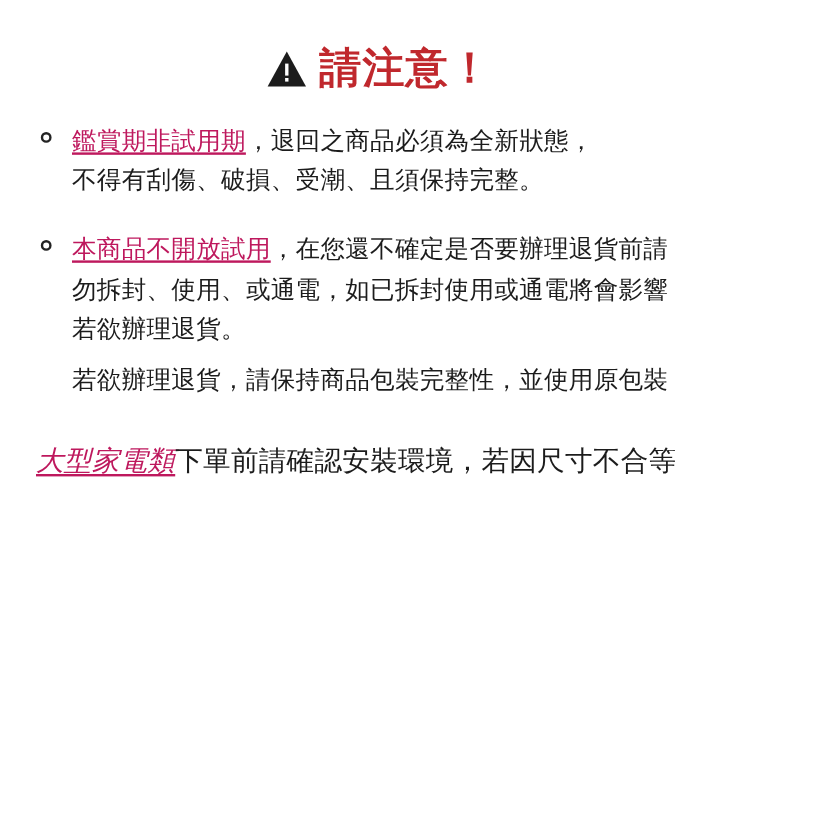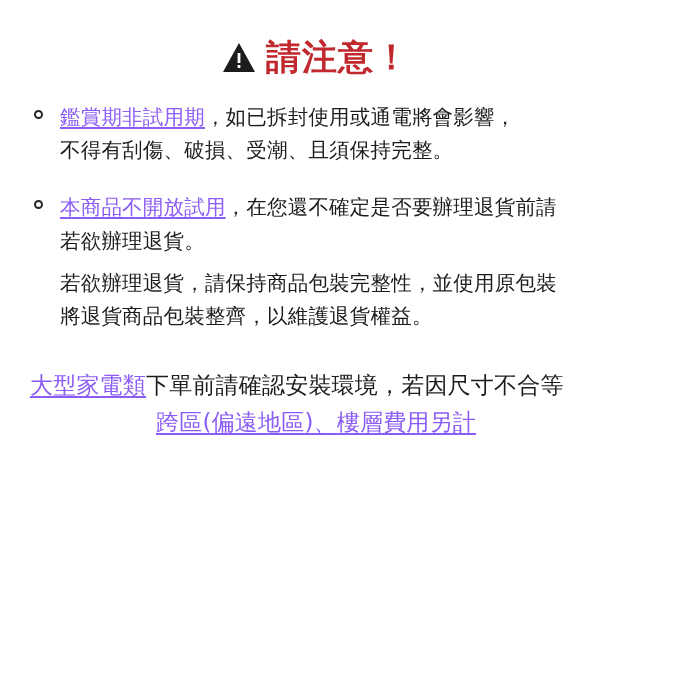"鑑賞期非試用期" .red-underline { color: #8b5cf6 -> #be185d }
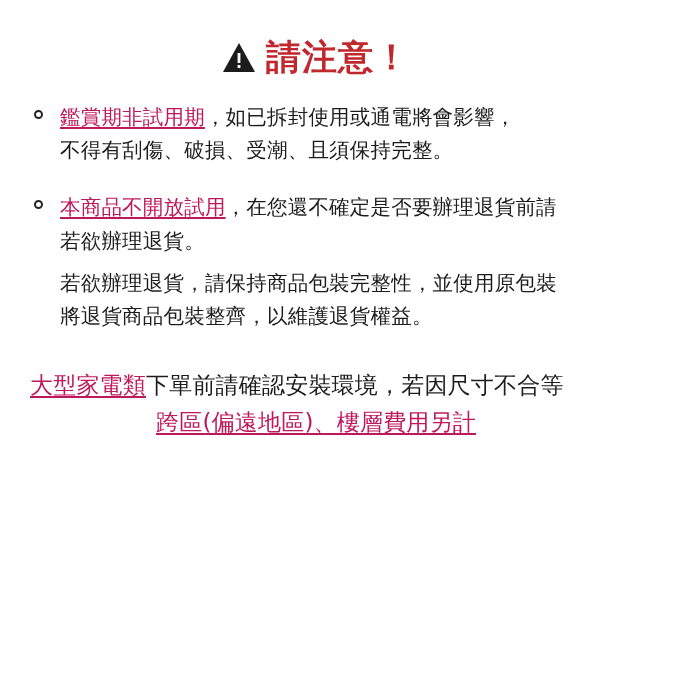"，如已拆封使用或通電將會影響，" span.blk { text: 如已拆封使用或通電將會影響 -> 退回之商品必須為全新狀態 }
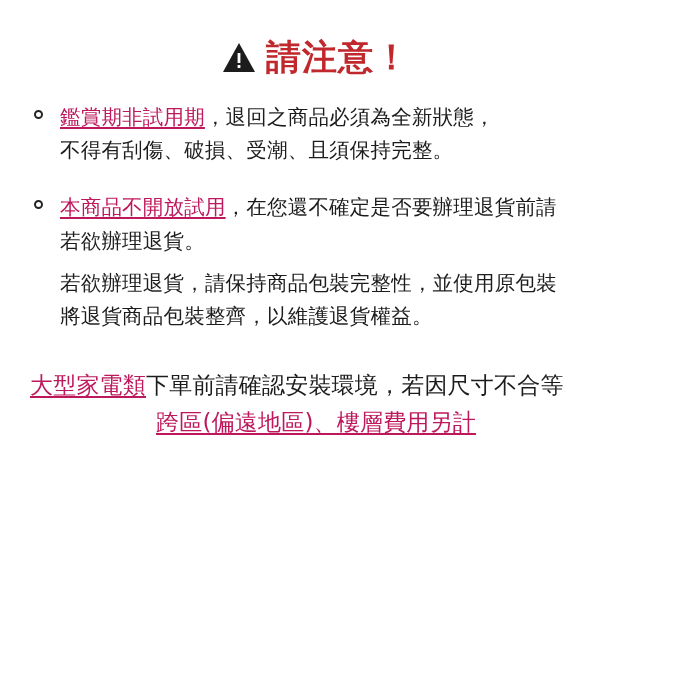"勿拆封、使用、或通電，如已拆封使用或通電將會影響" div.line { html: none -> <div> <span>勿拆封、使用、或通電，如已拆封使用或通電將會影響</span> </div> }
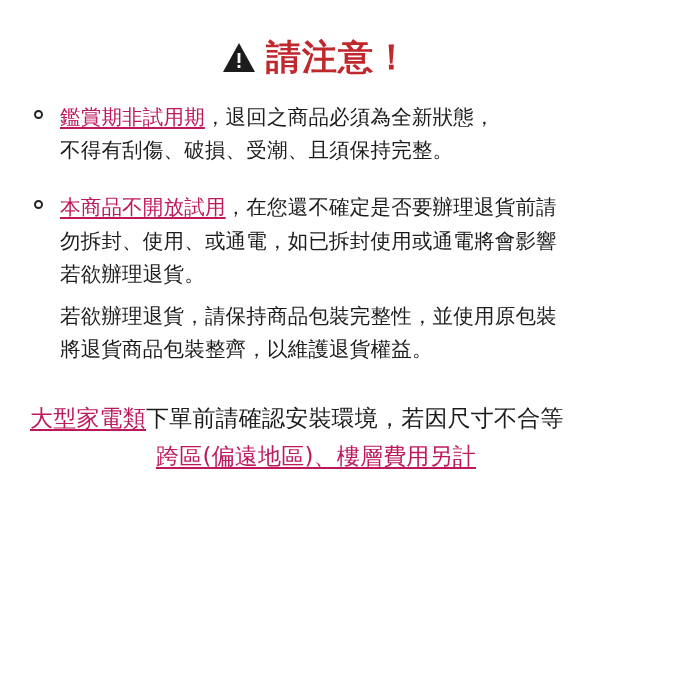"將退貨商品包裝整齊，以維護退貨權益。" div.line { html: <div> <span>將退貨商品包裝整齊，以維護退貨權益。</span> </div> -> none }
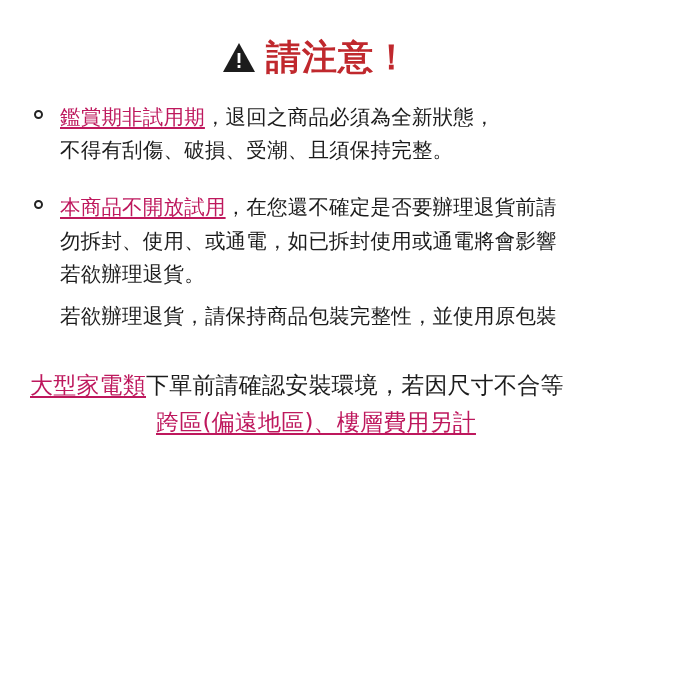"大型家電類" .bottom-line .red-underline { font-style: none -> italic }
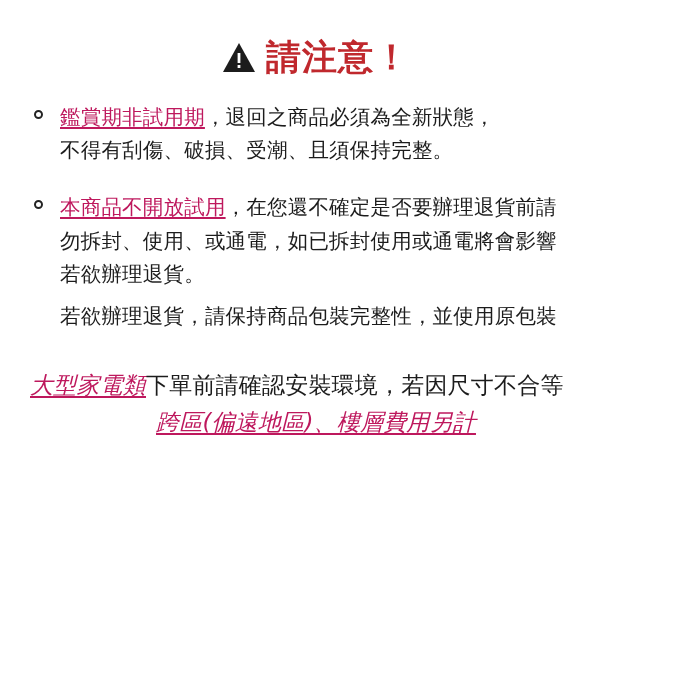"跨區(偏遠地區)、樓層費用另計" div.bottom-line { html: <div> <span>跨區(偏遠地區)、樓層費用另計</span> </div> -> none }
